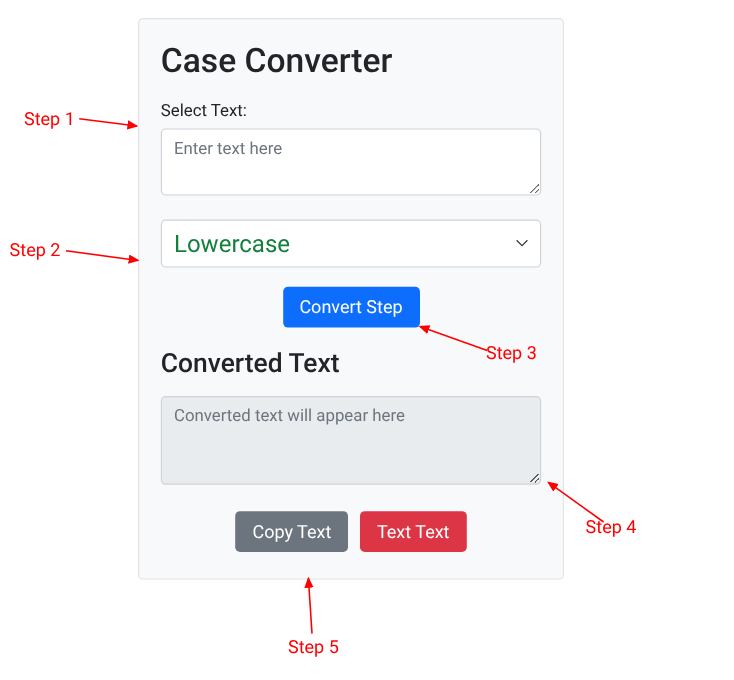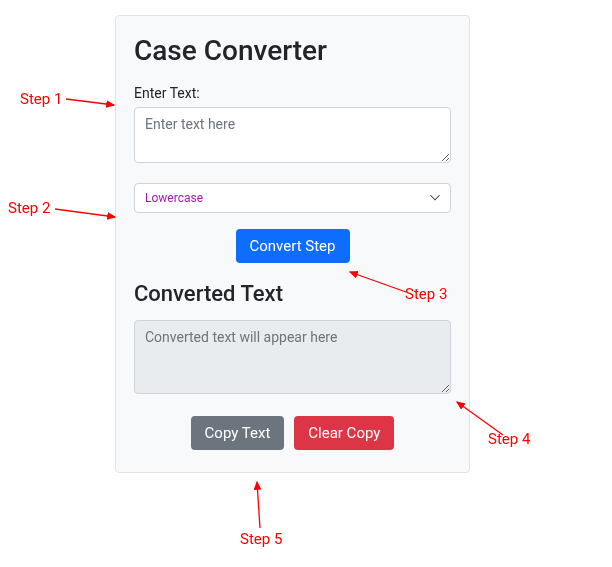"Enter Text:" label.label { text: Enter -> Select }
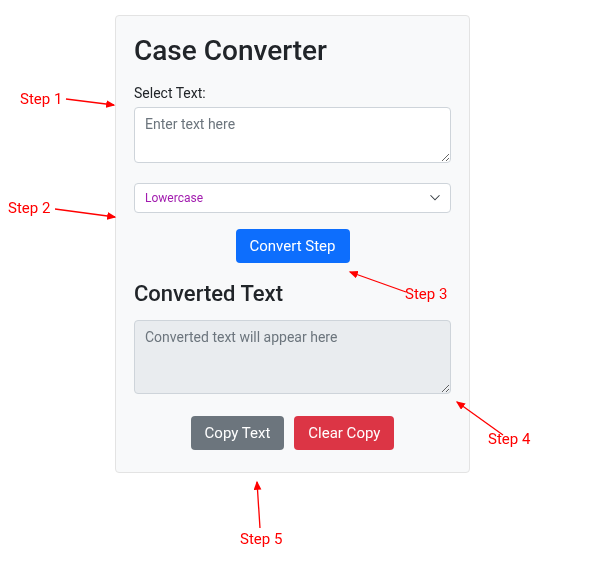"Lowercase" .select { color: #a21caf -> #15803d; font-size: 12px -> 20px }
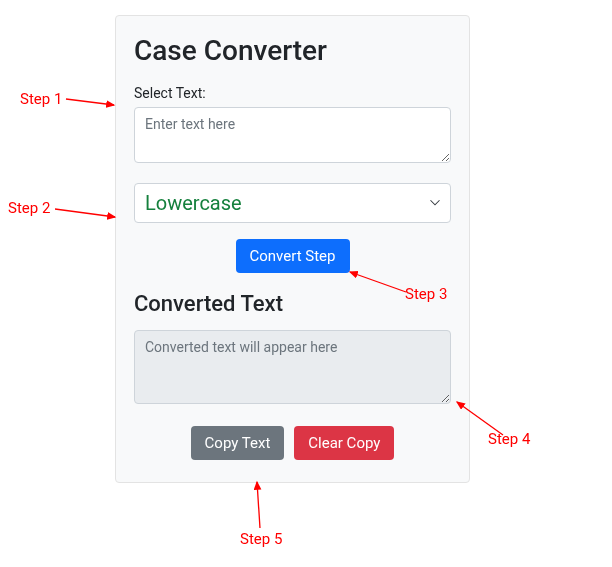"Clear Copy" button.btn { text: Clear Copy -> Text Text }
